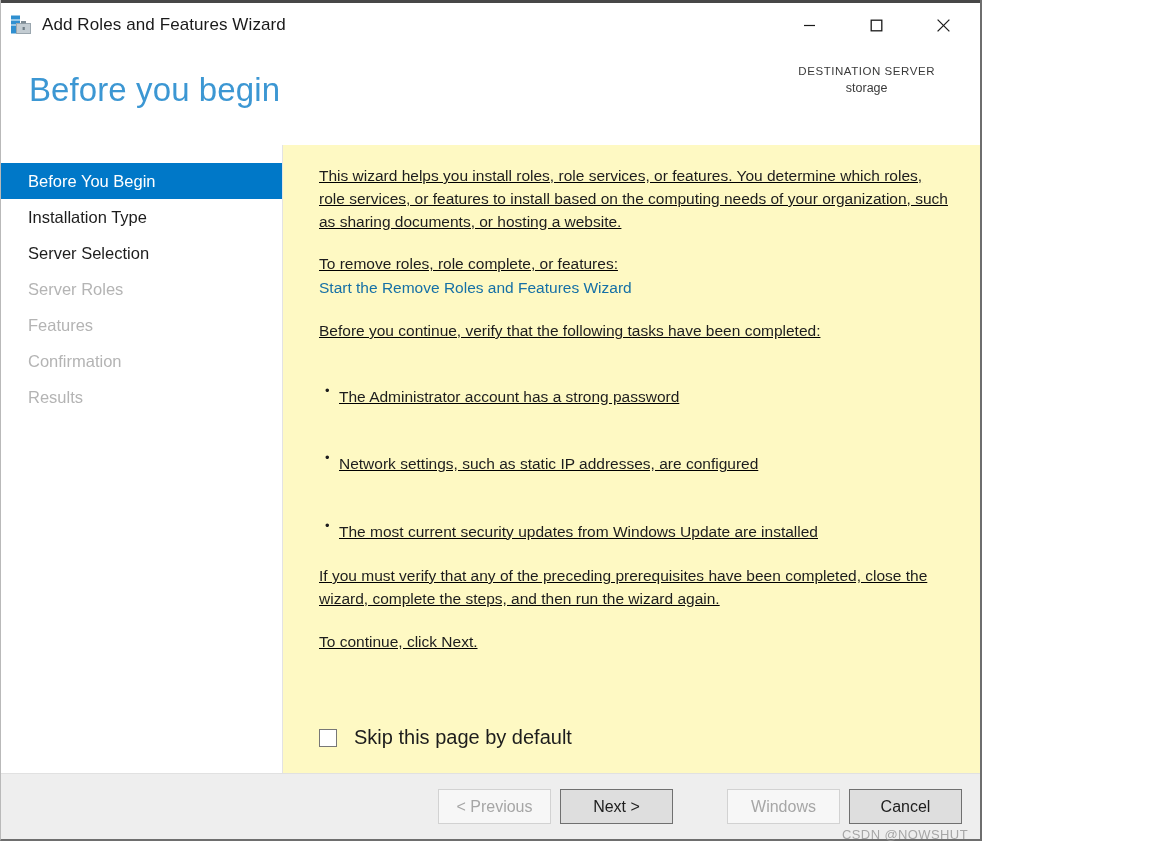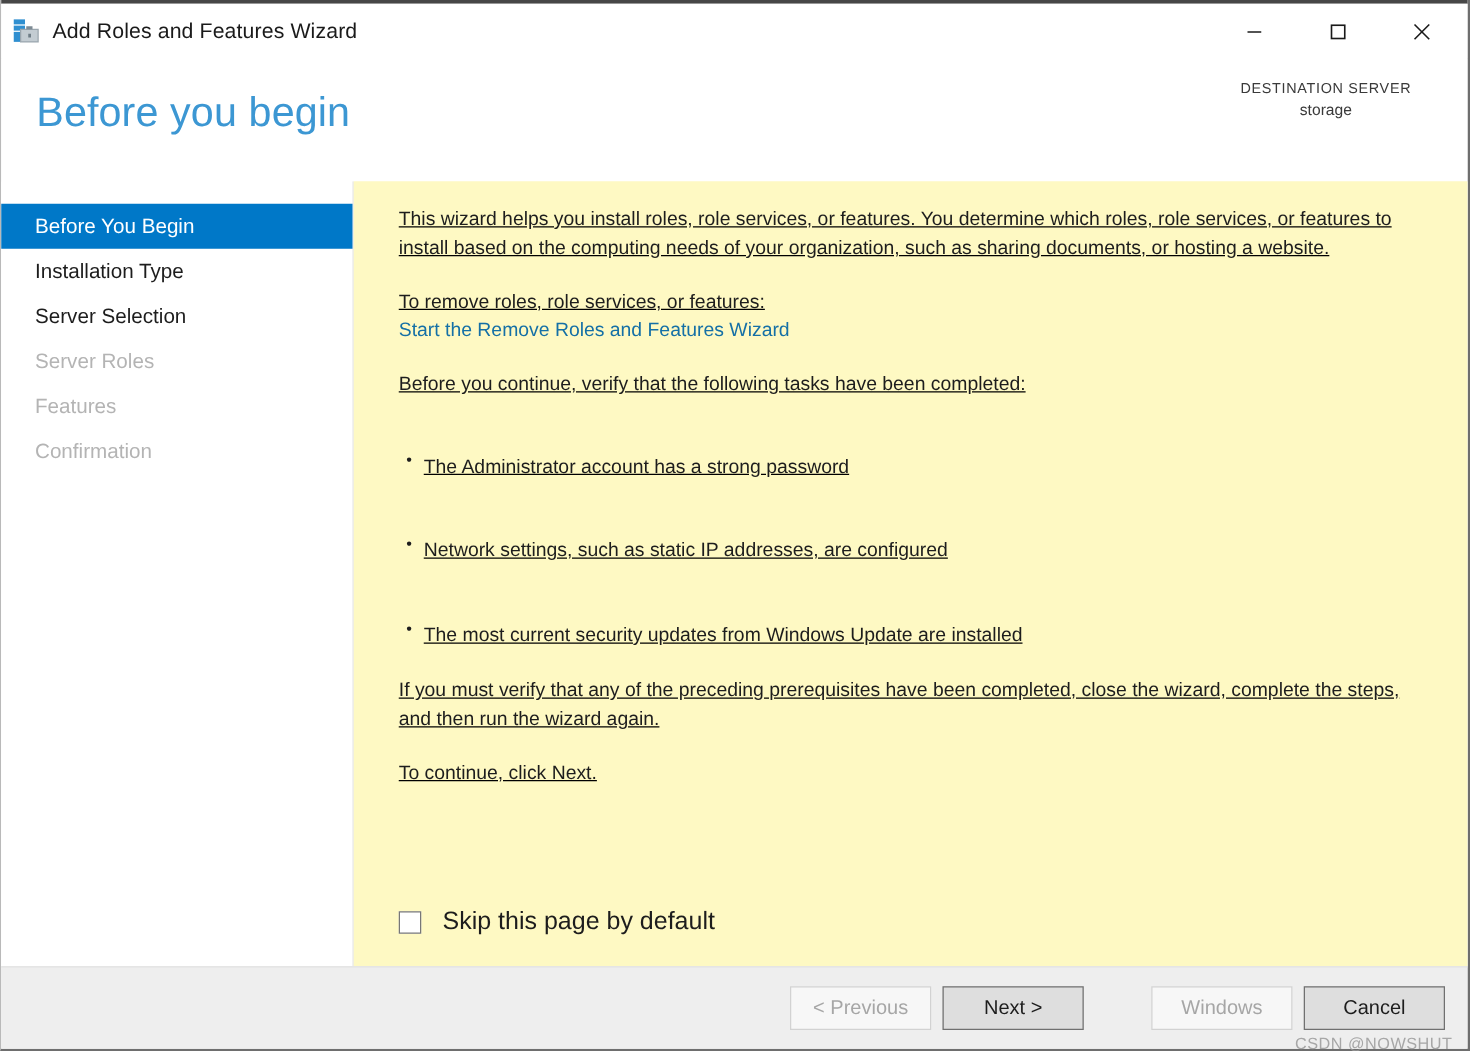"Add Roles and Features Wizard" #window { width: 1176px -> 982px }
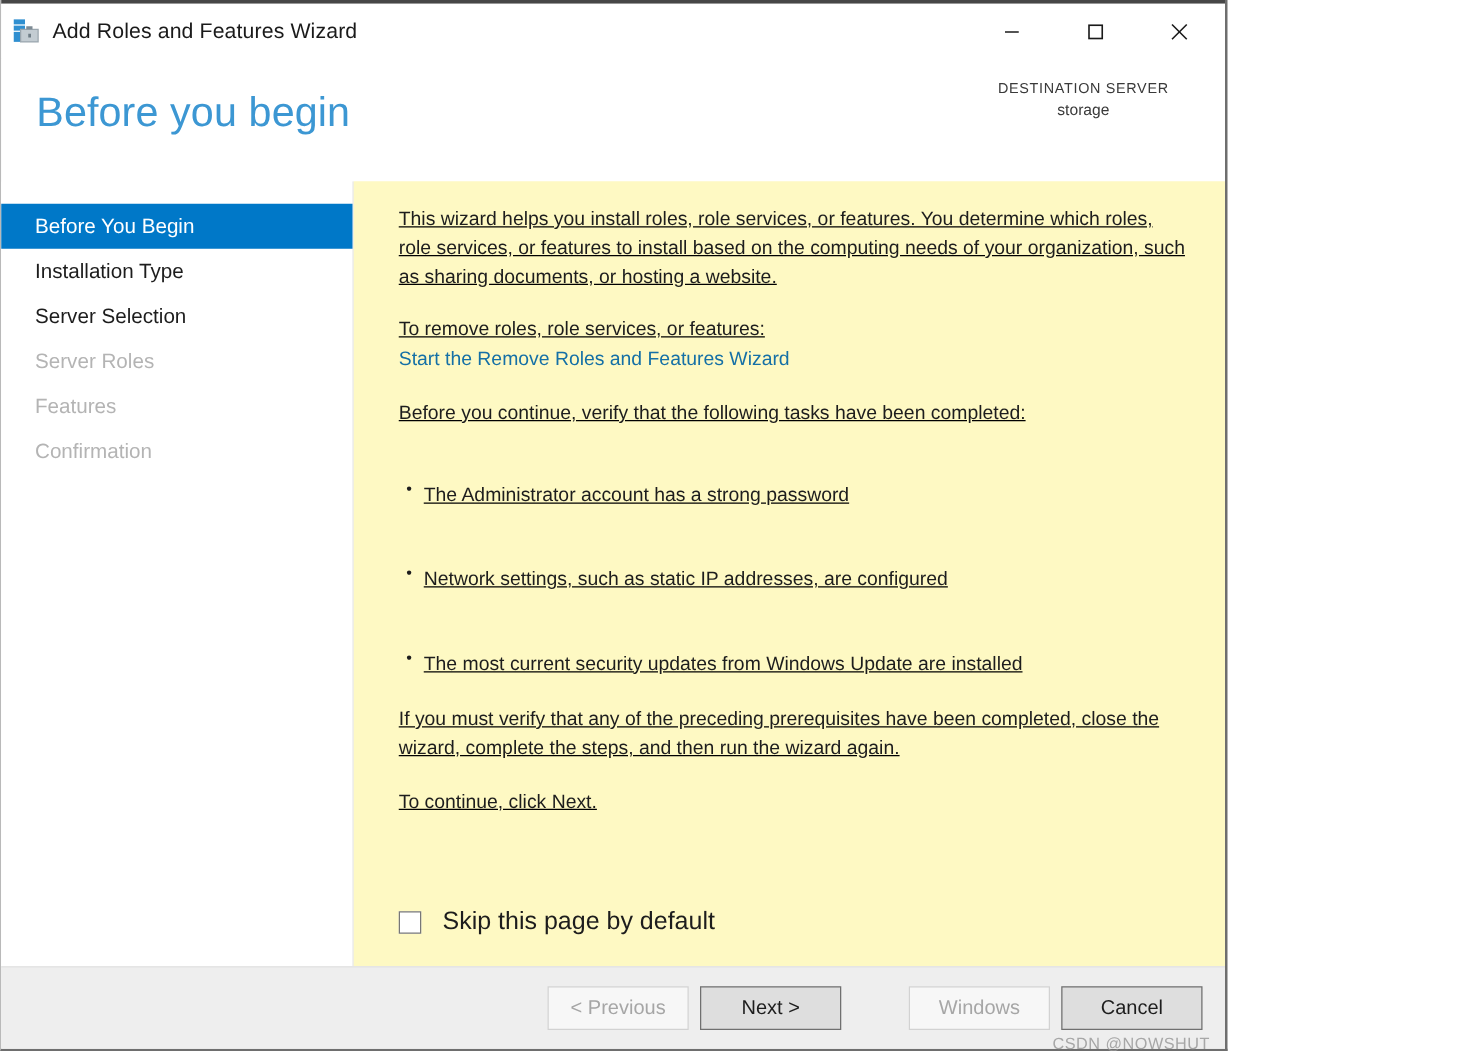"To remove roles, role services," p.para { text: services -> complete }
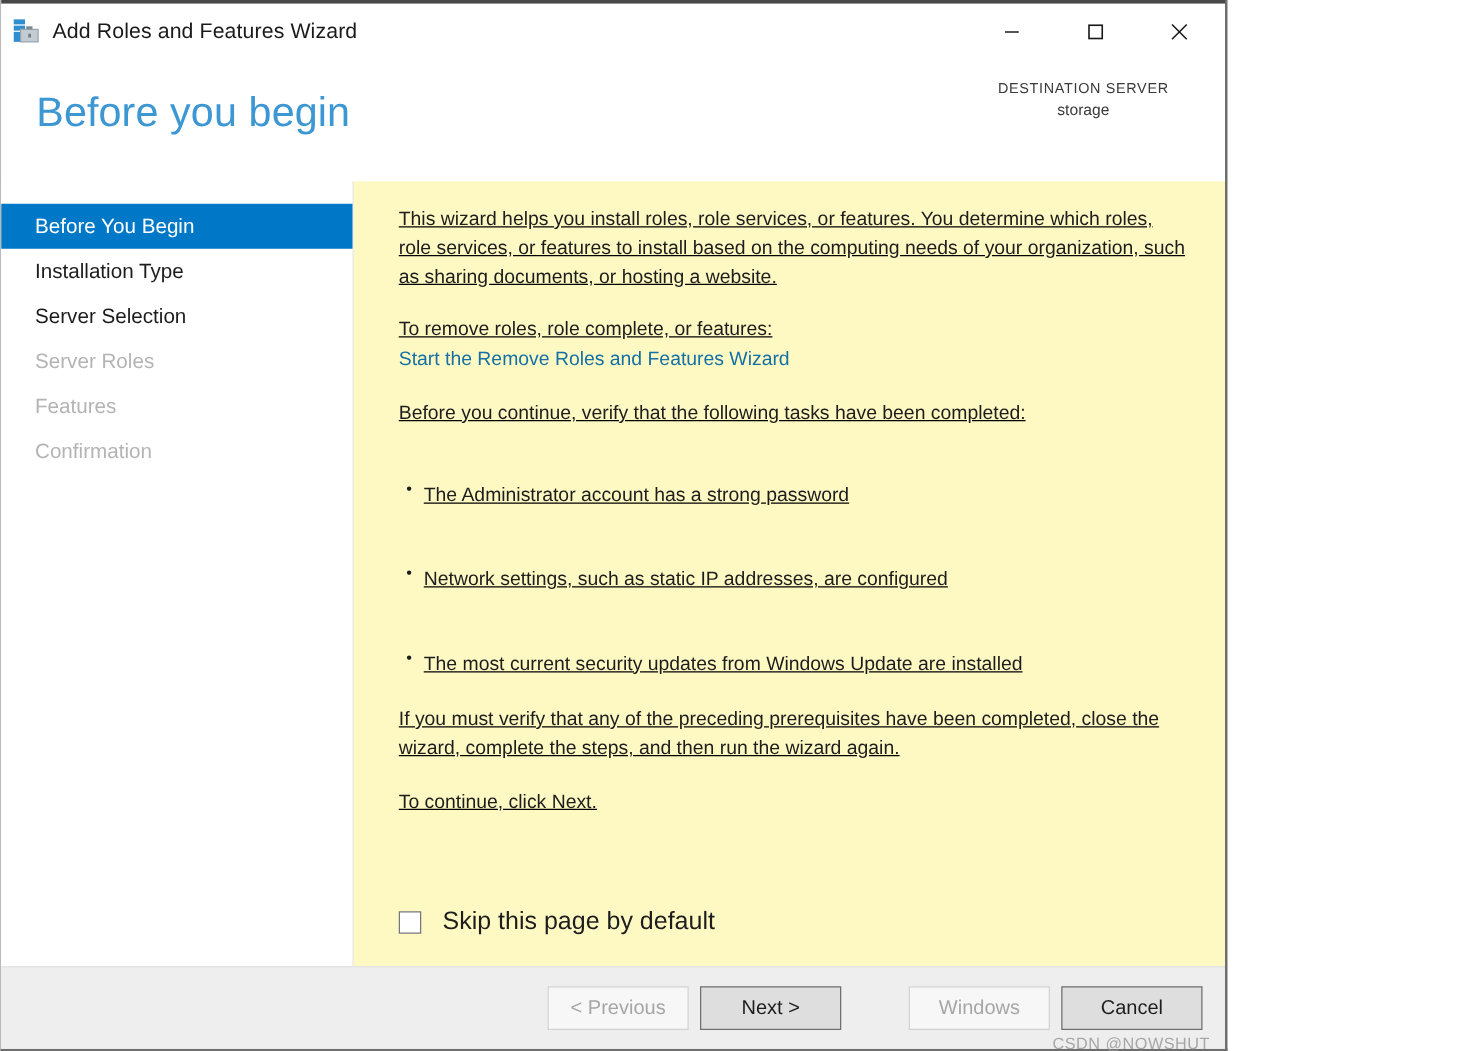"Results" div.nav-item { html: none -> <div> <span>Results</span> </div> }
